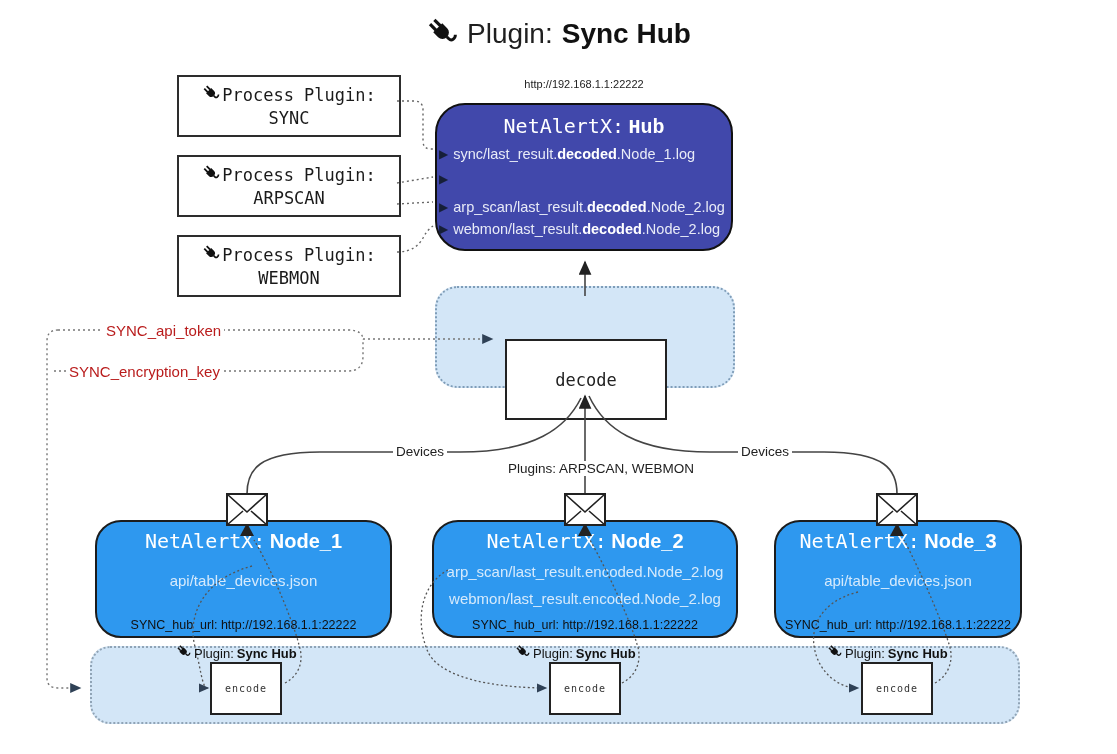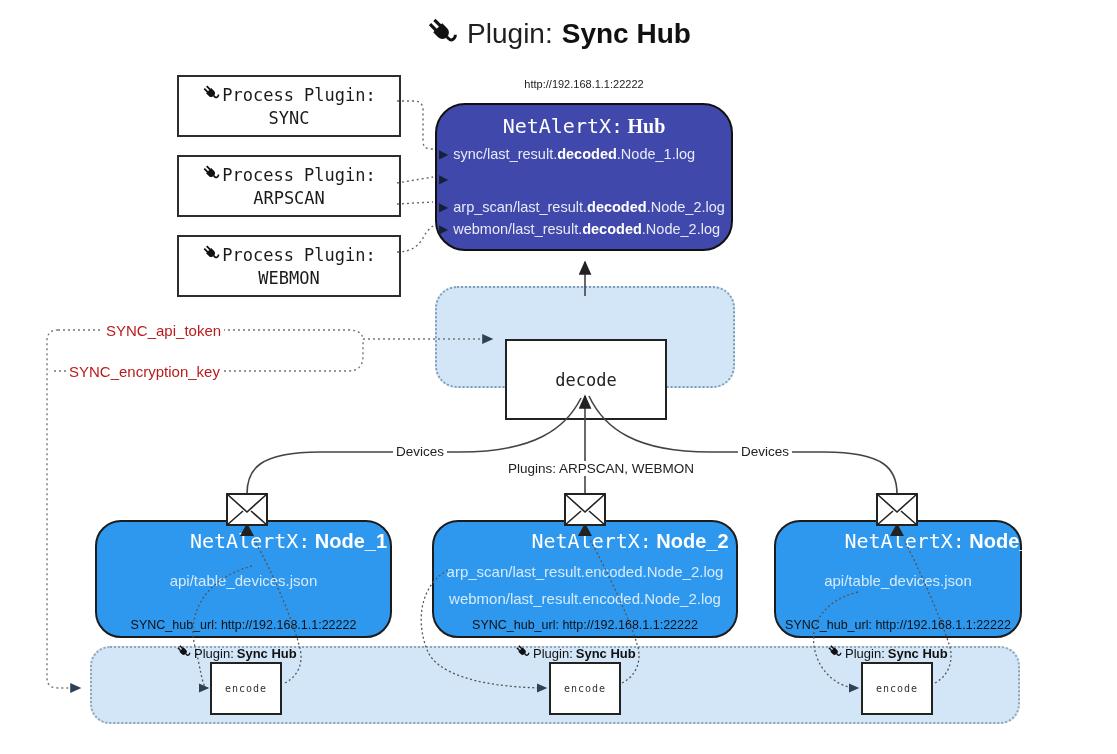"Hub" .hub .htitle .hname { font-family: Liberation Serif, serif -> Liberation Mono, monospace }
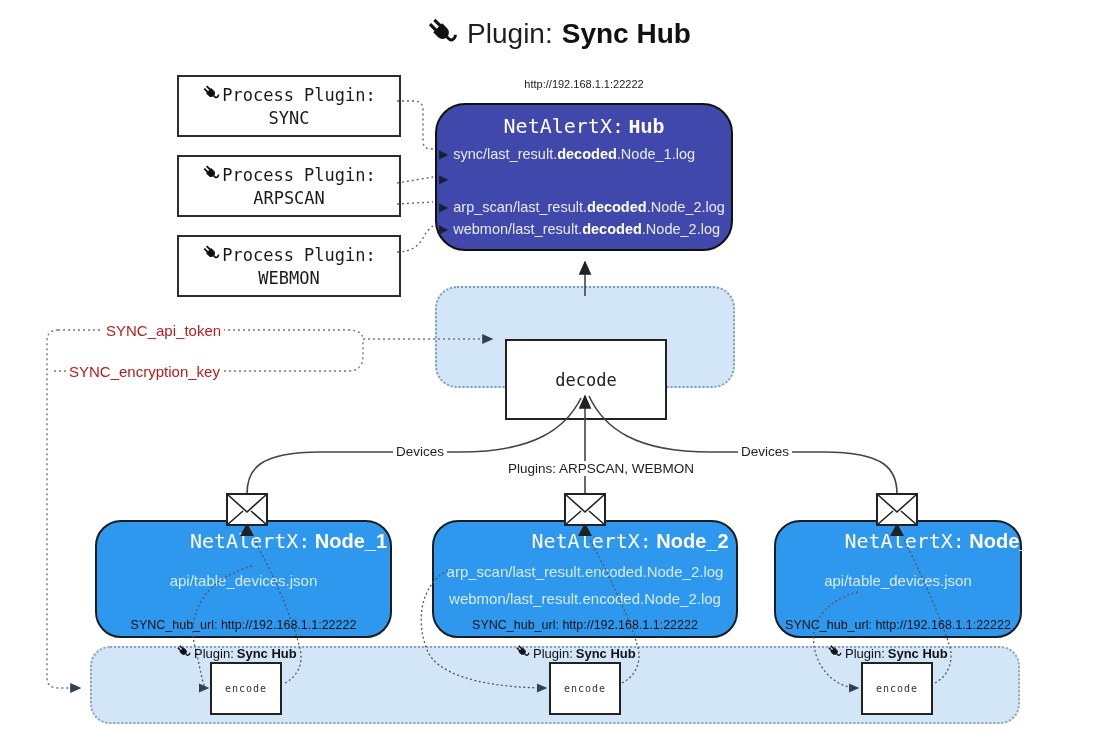"NetAlertX: Node_1" .node .ntitle { padding-left: 45px -> none }
